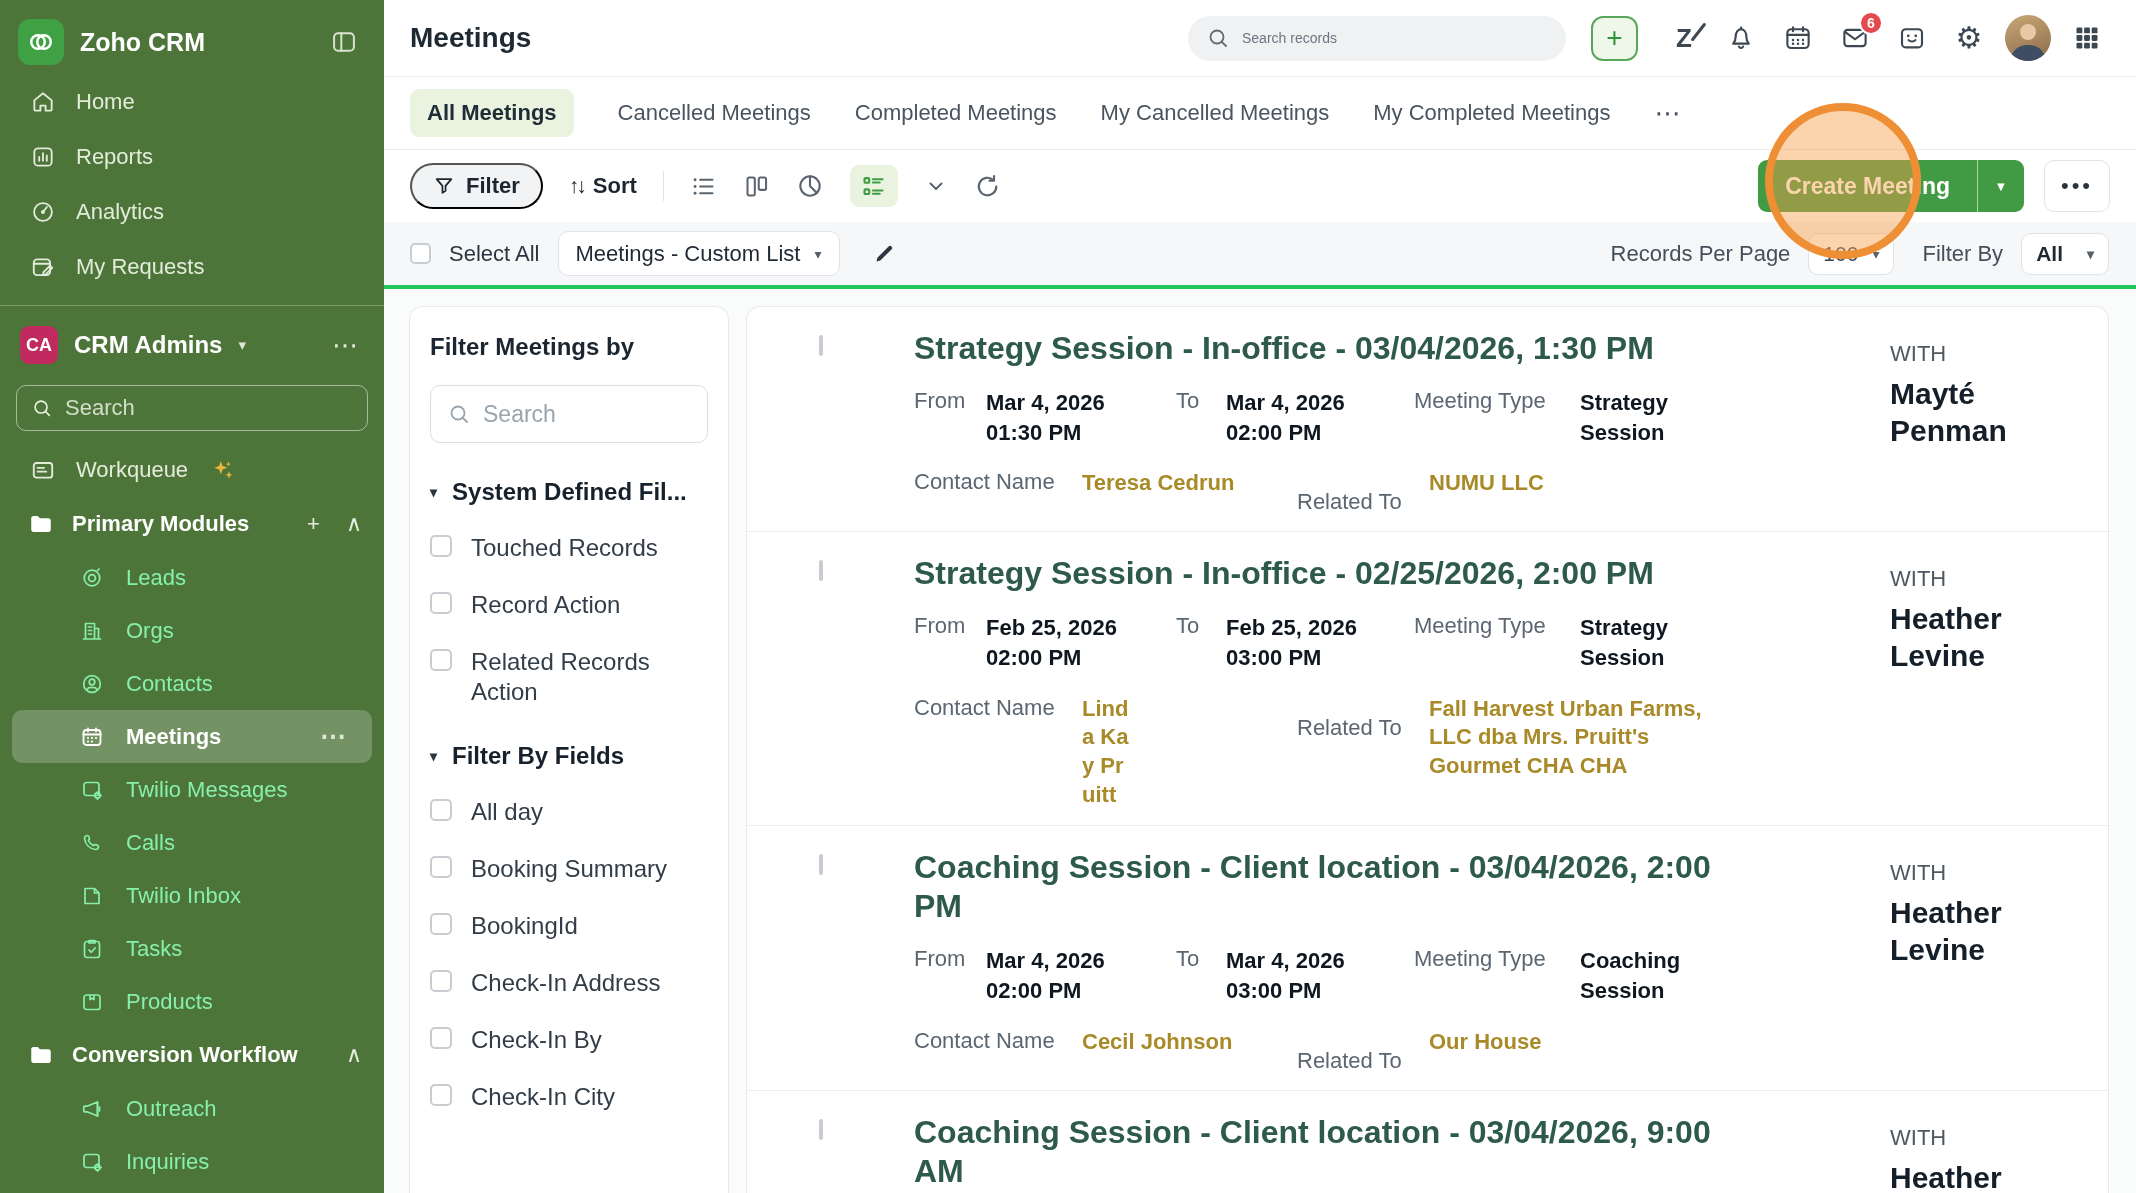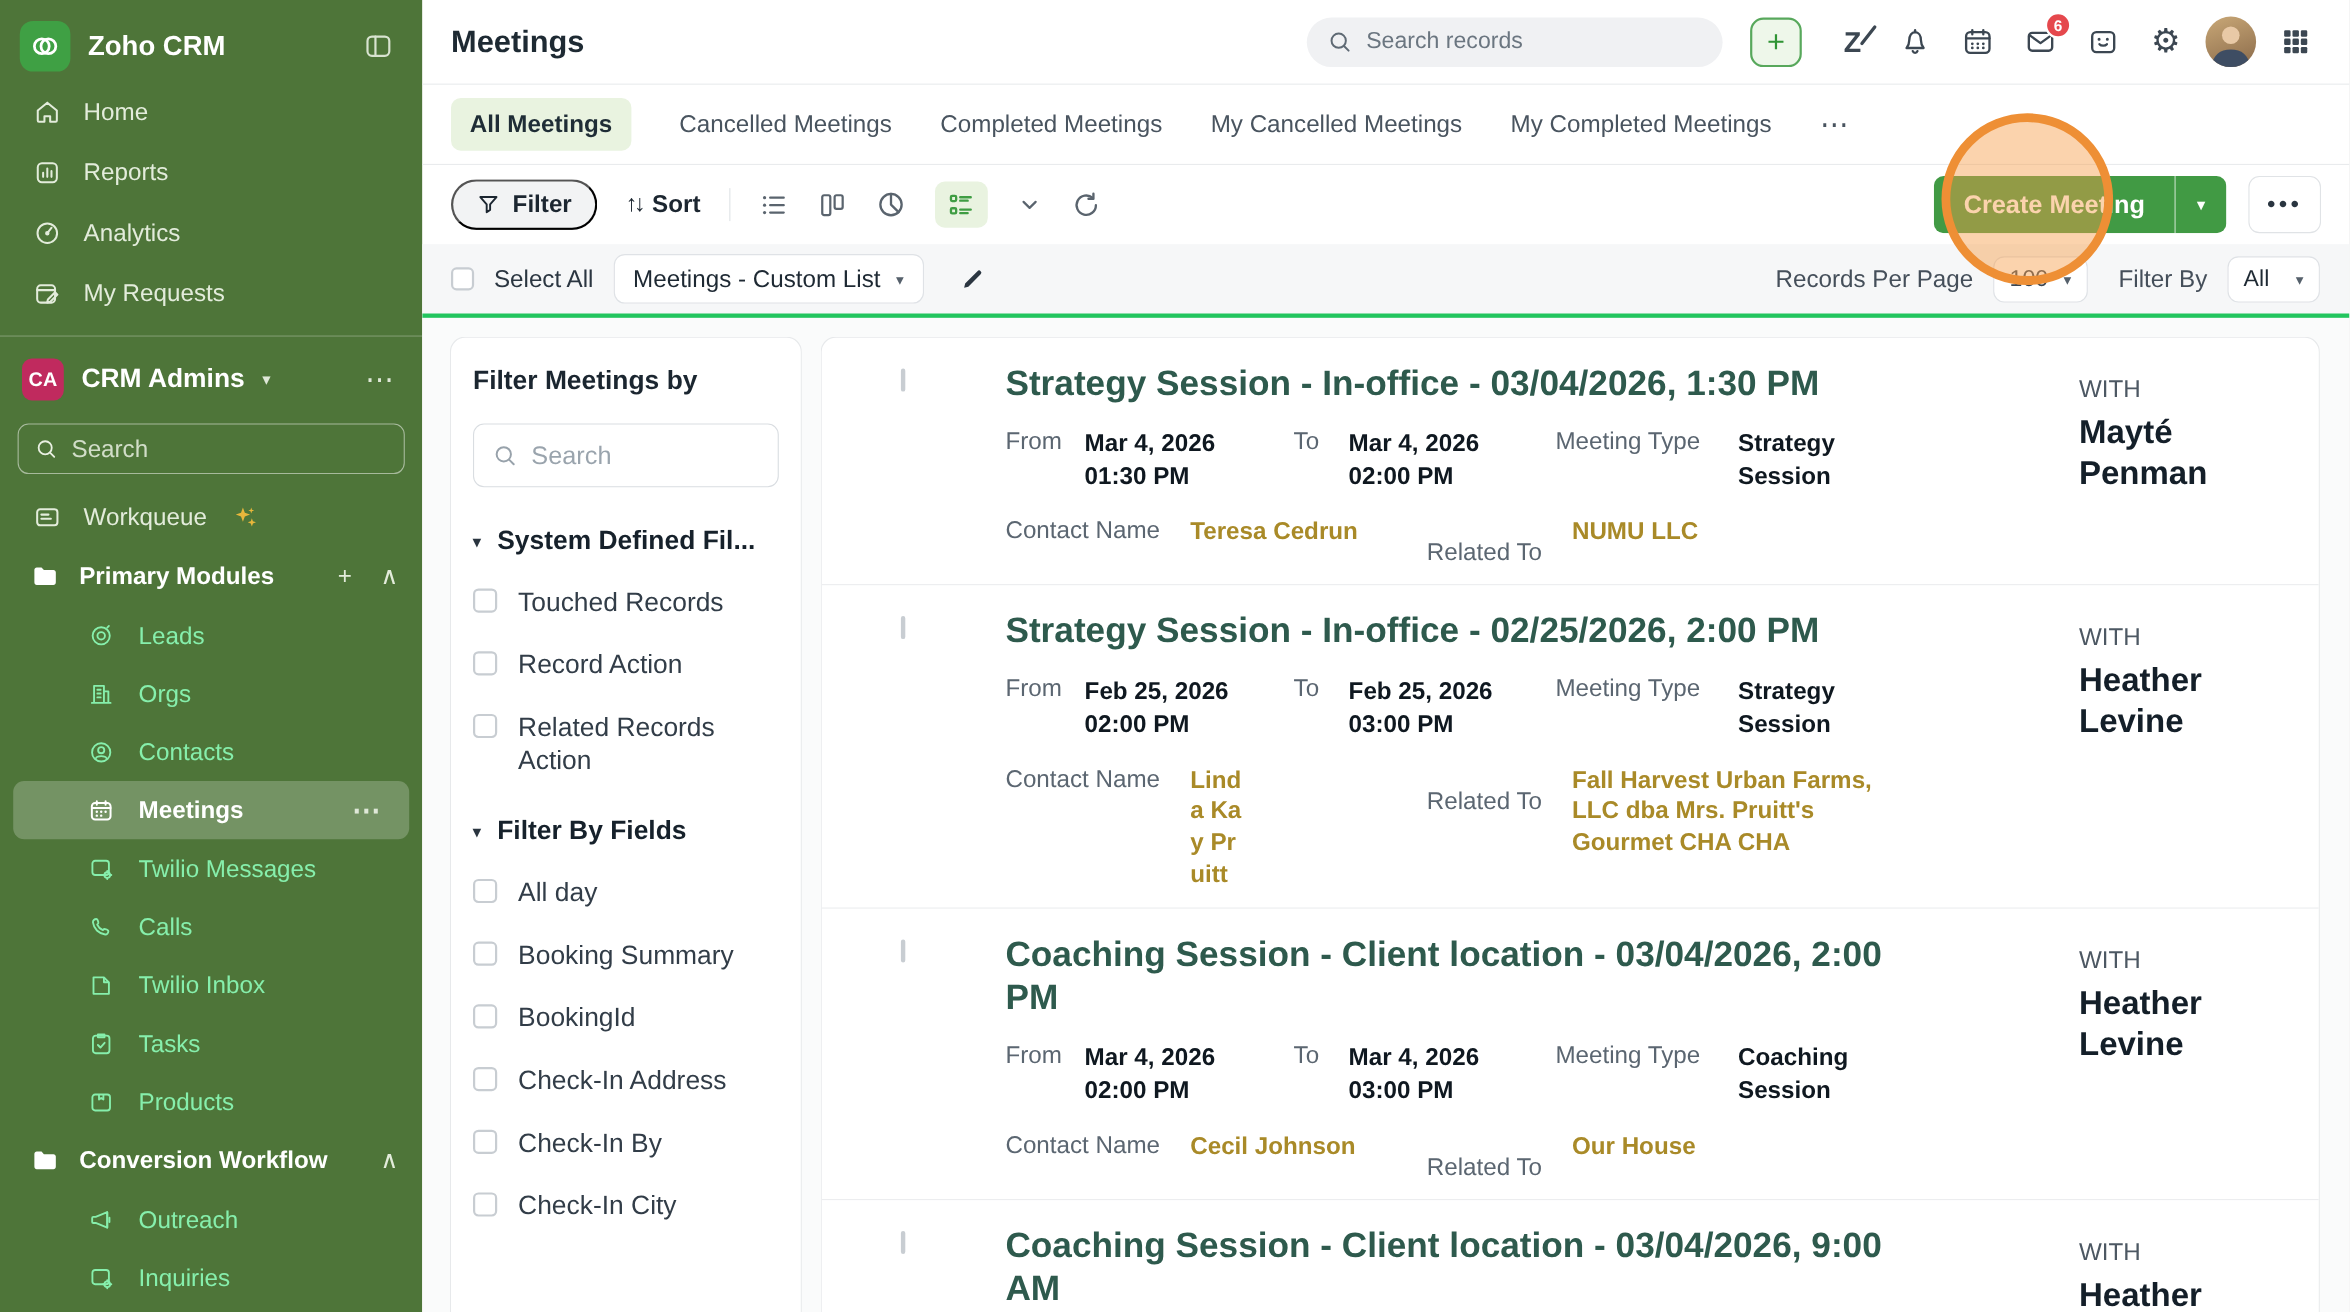"Search records" .gsearch input { font-size: 21px -> 14px }
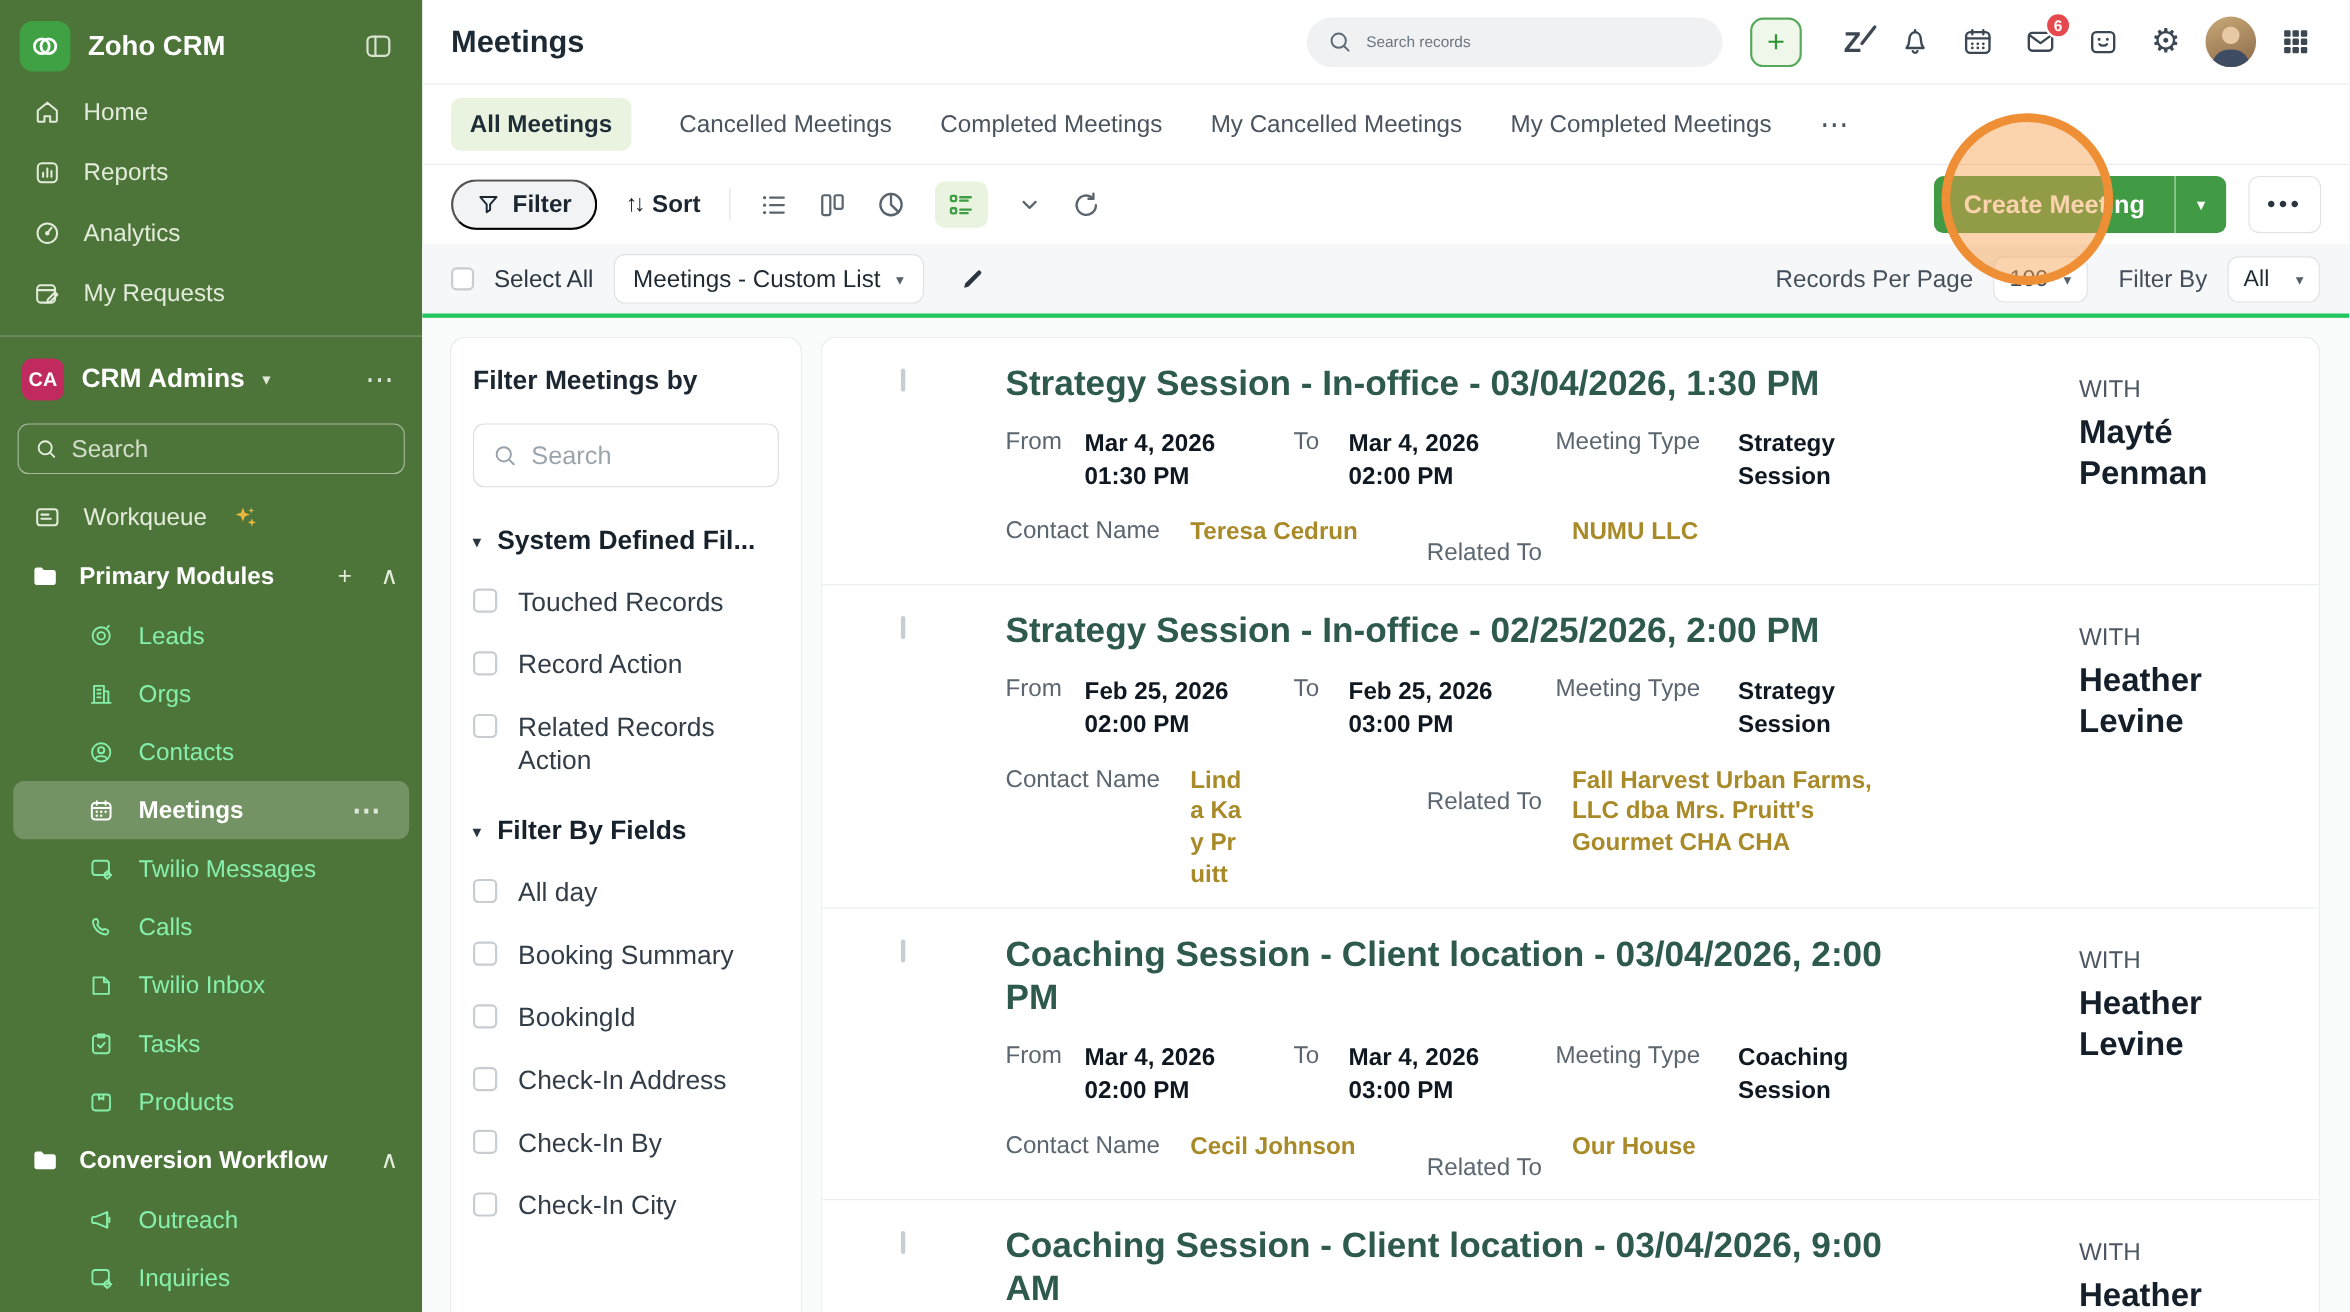"All" .small-select.bold { font-weight: 400 -> 700 }
